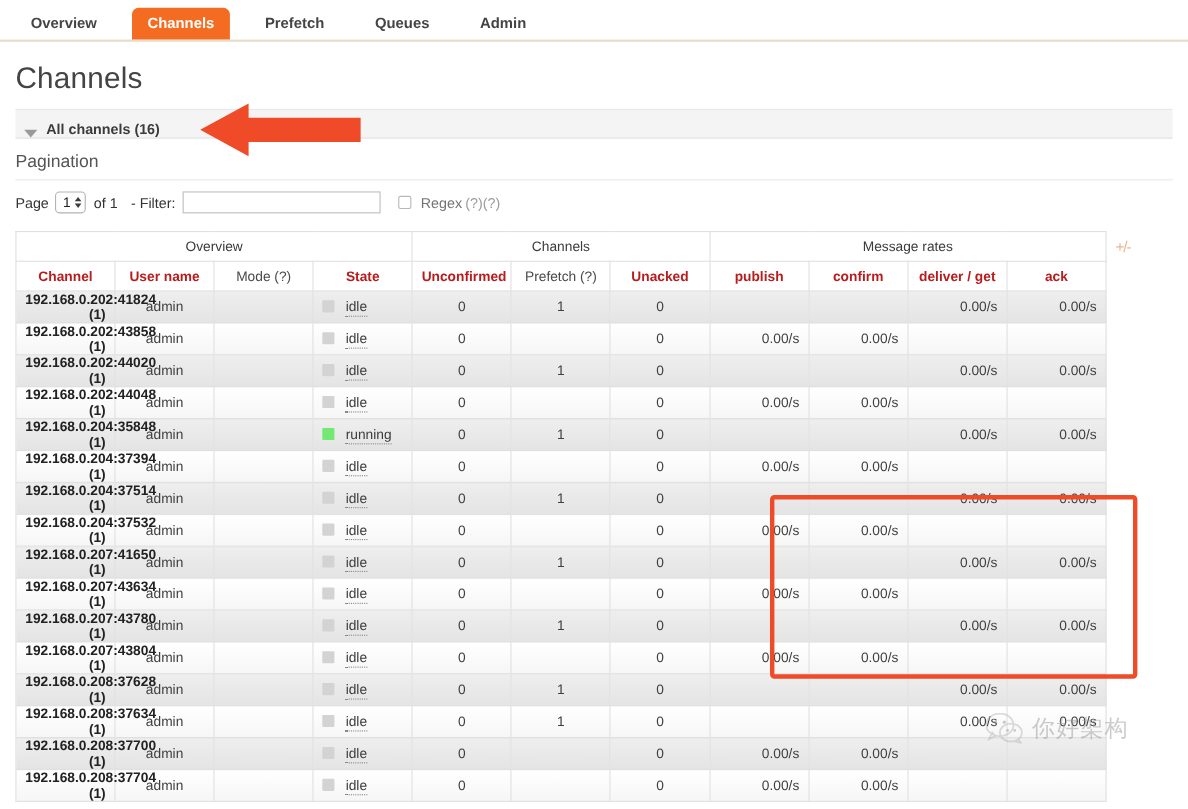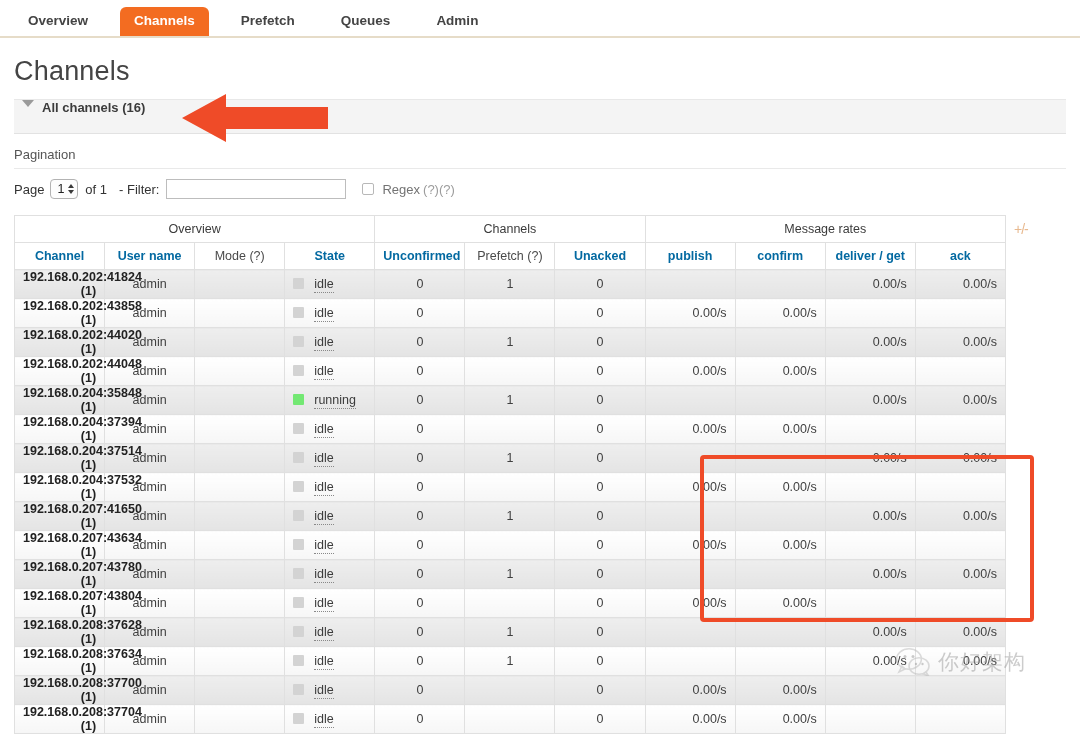"All channels (16)" .section-bar { align-items: flex-start -> flex-end; height: 35px -> 27px }
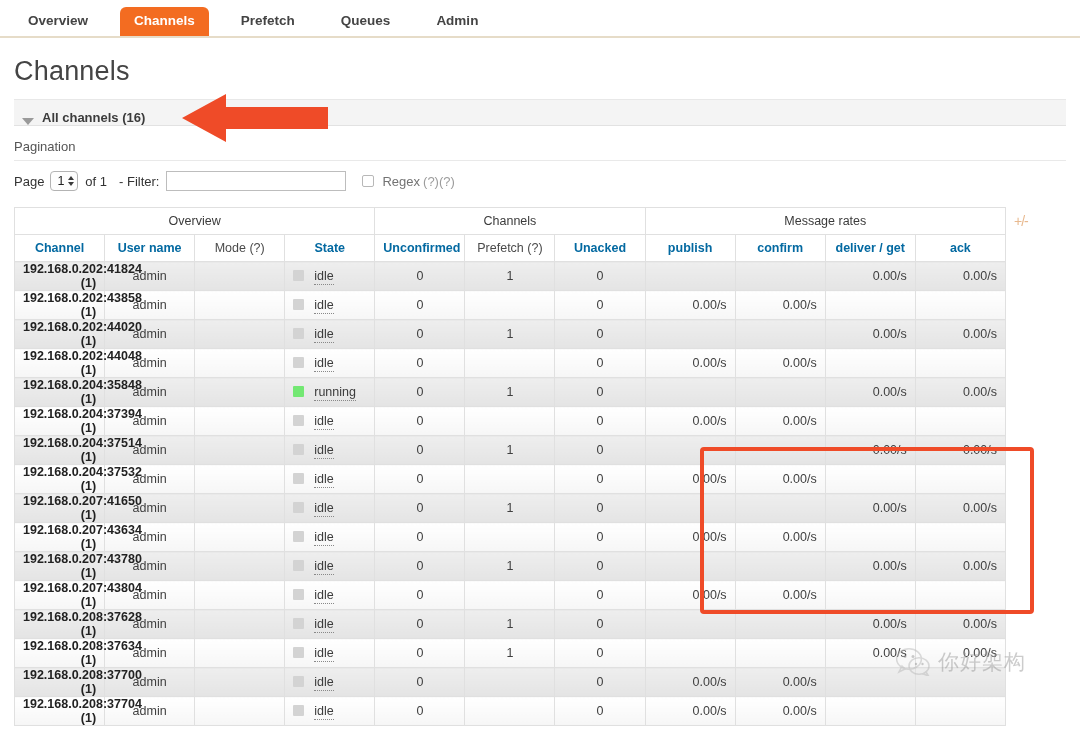"Pagination" .sub-head { font-size: 13px -> 16px }
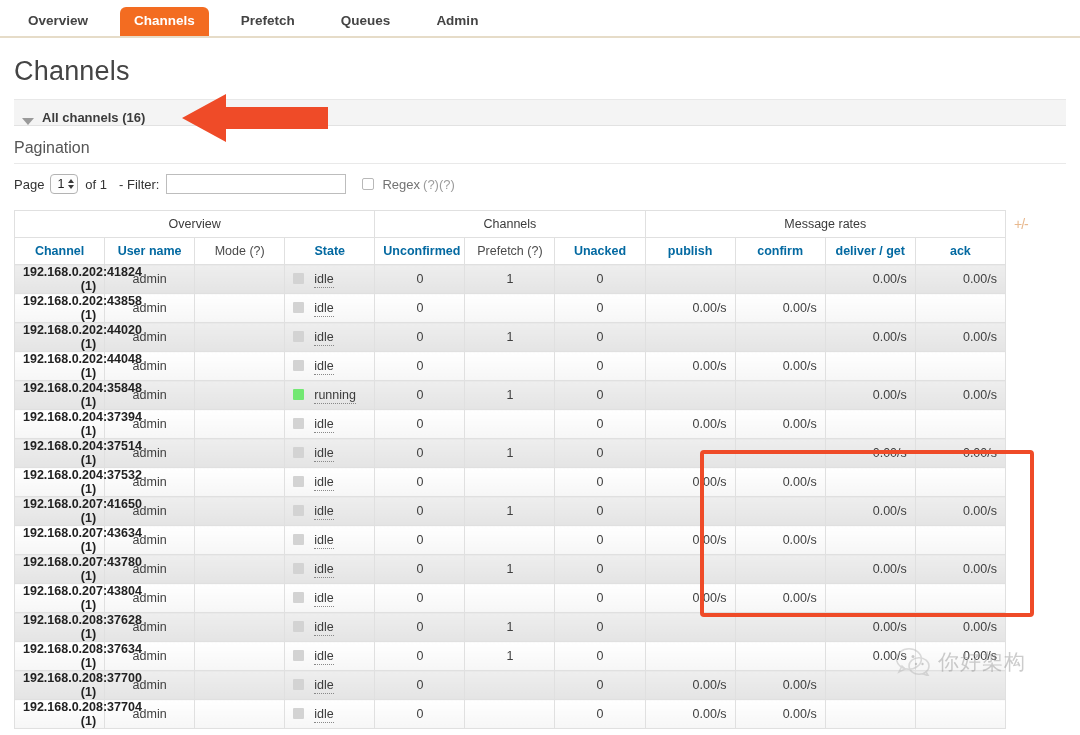"Channel" th.col { color: #0369a1 -> #b91c1c }
